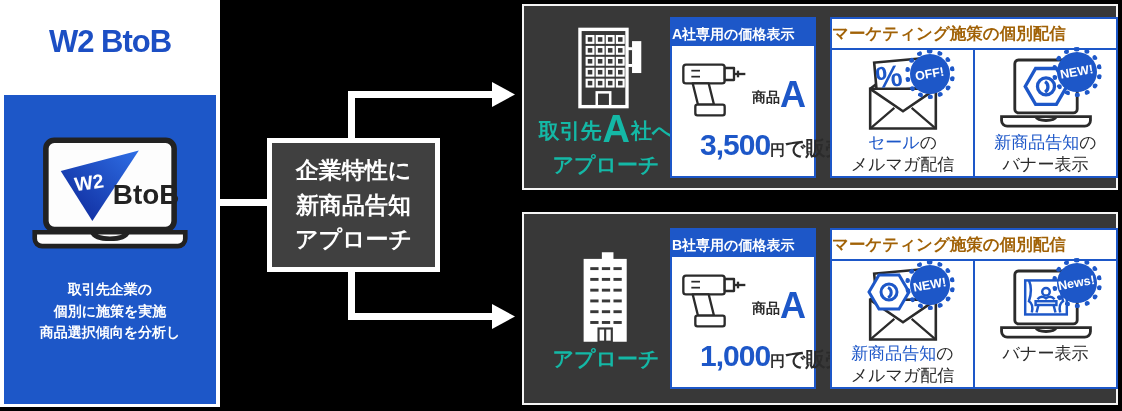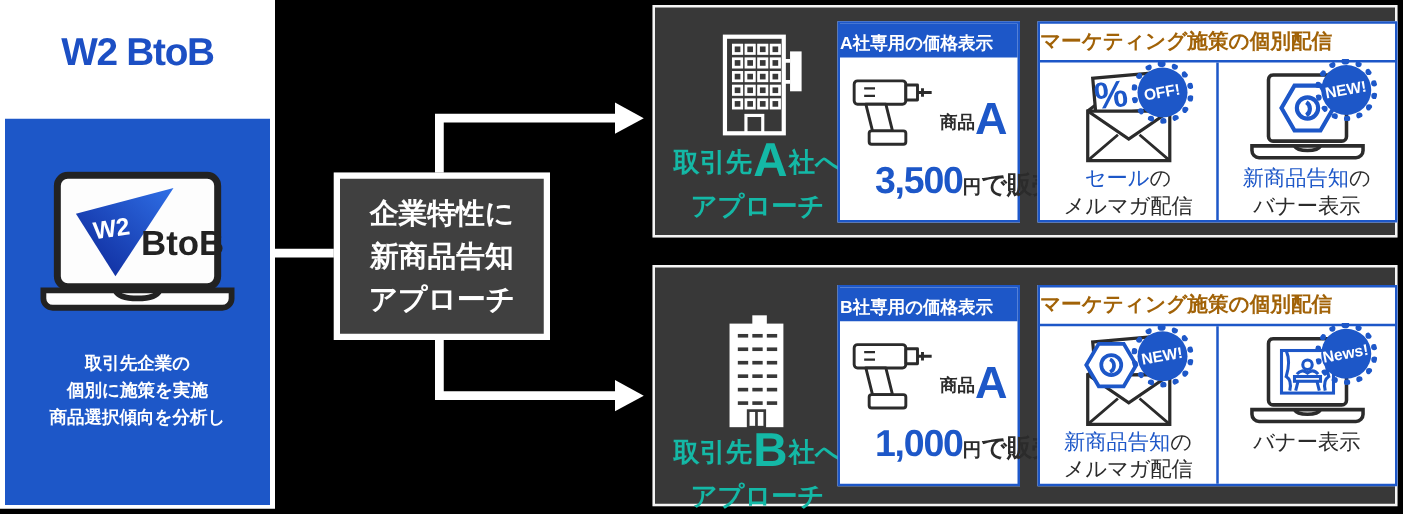"取引先B社へ" div.client-l1 { html: <div> <span>取引先</span><span>B</span><span>社へ</span> </div> -> none }
